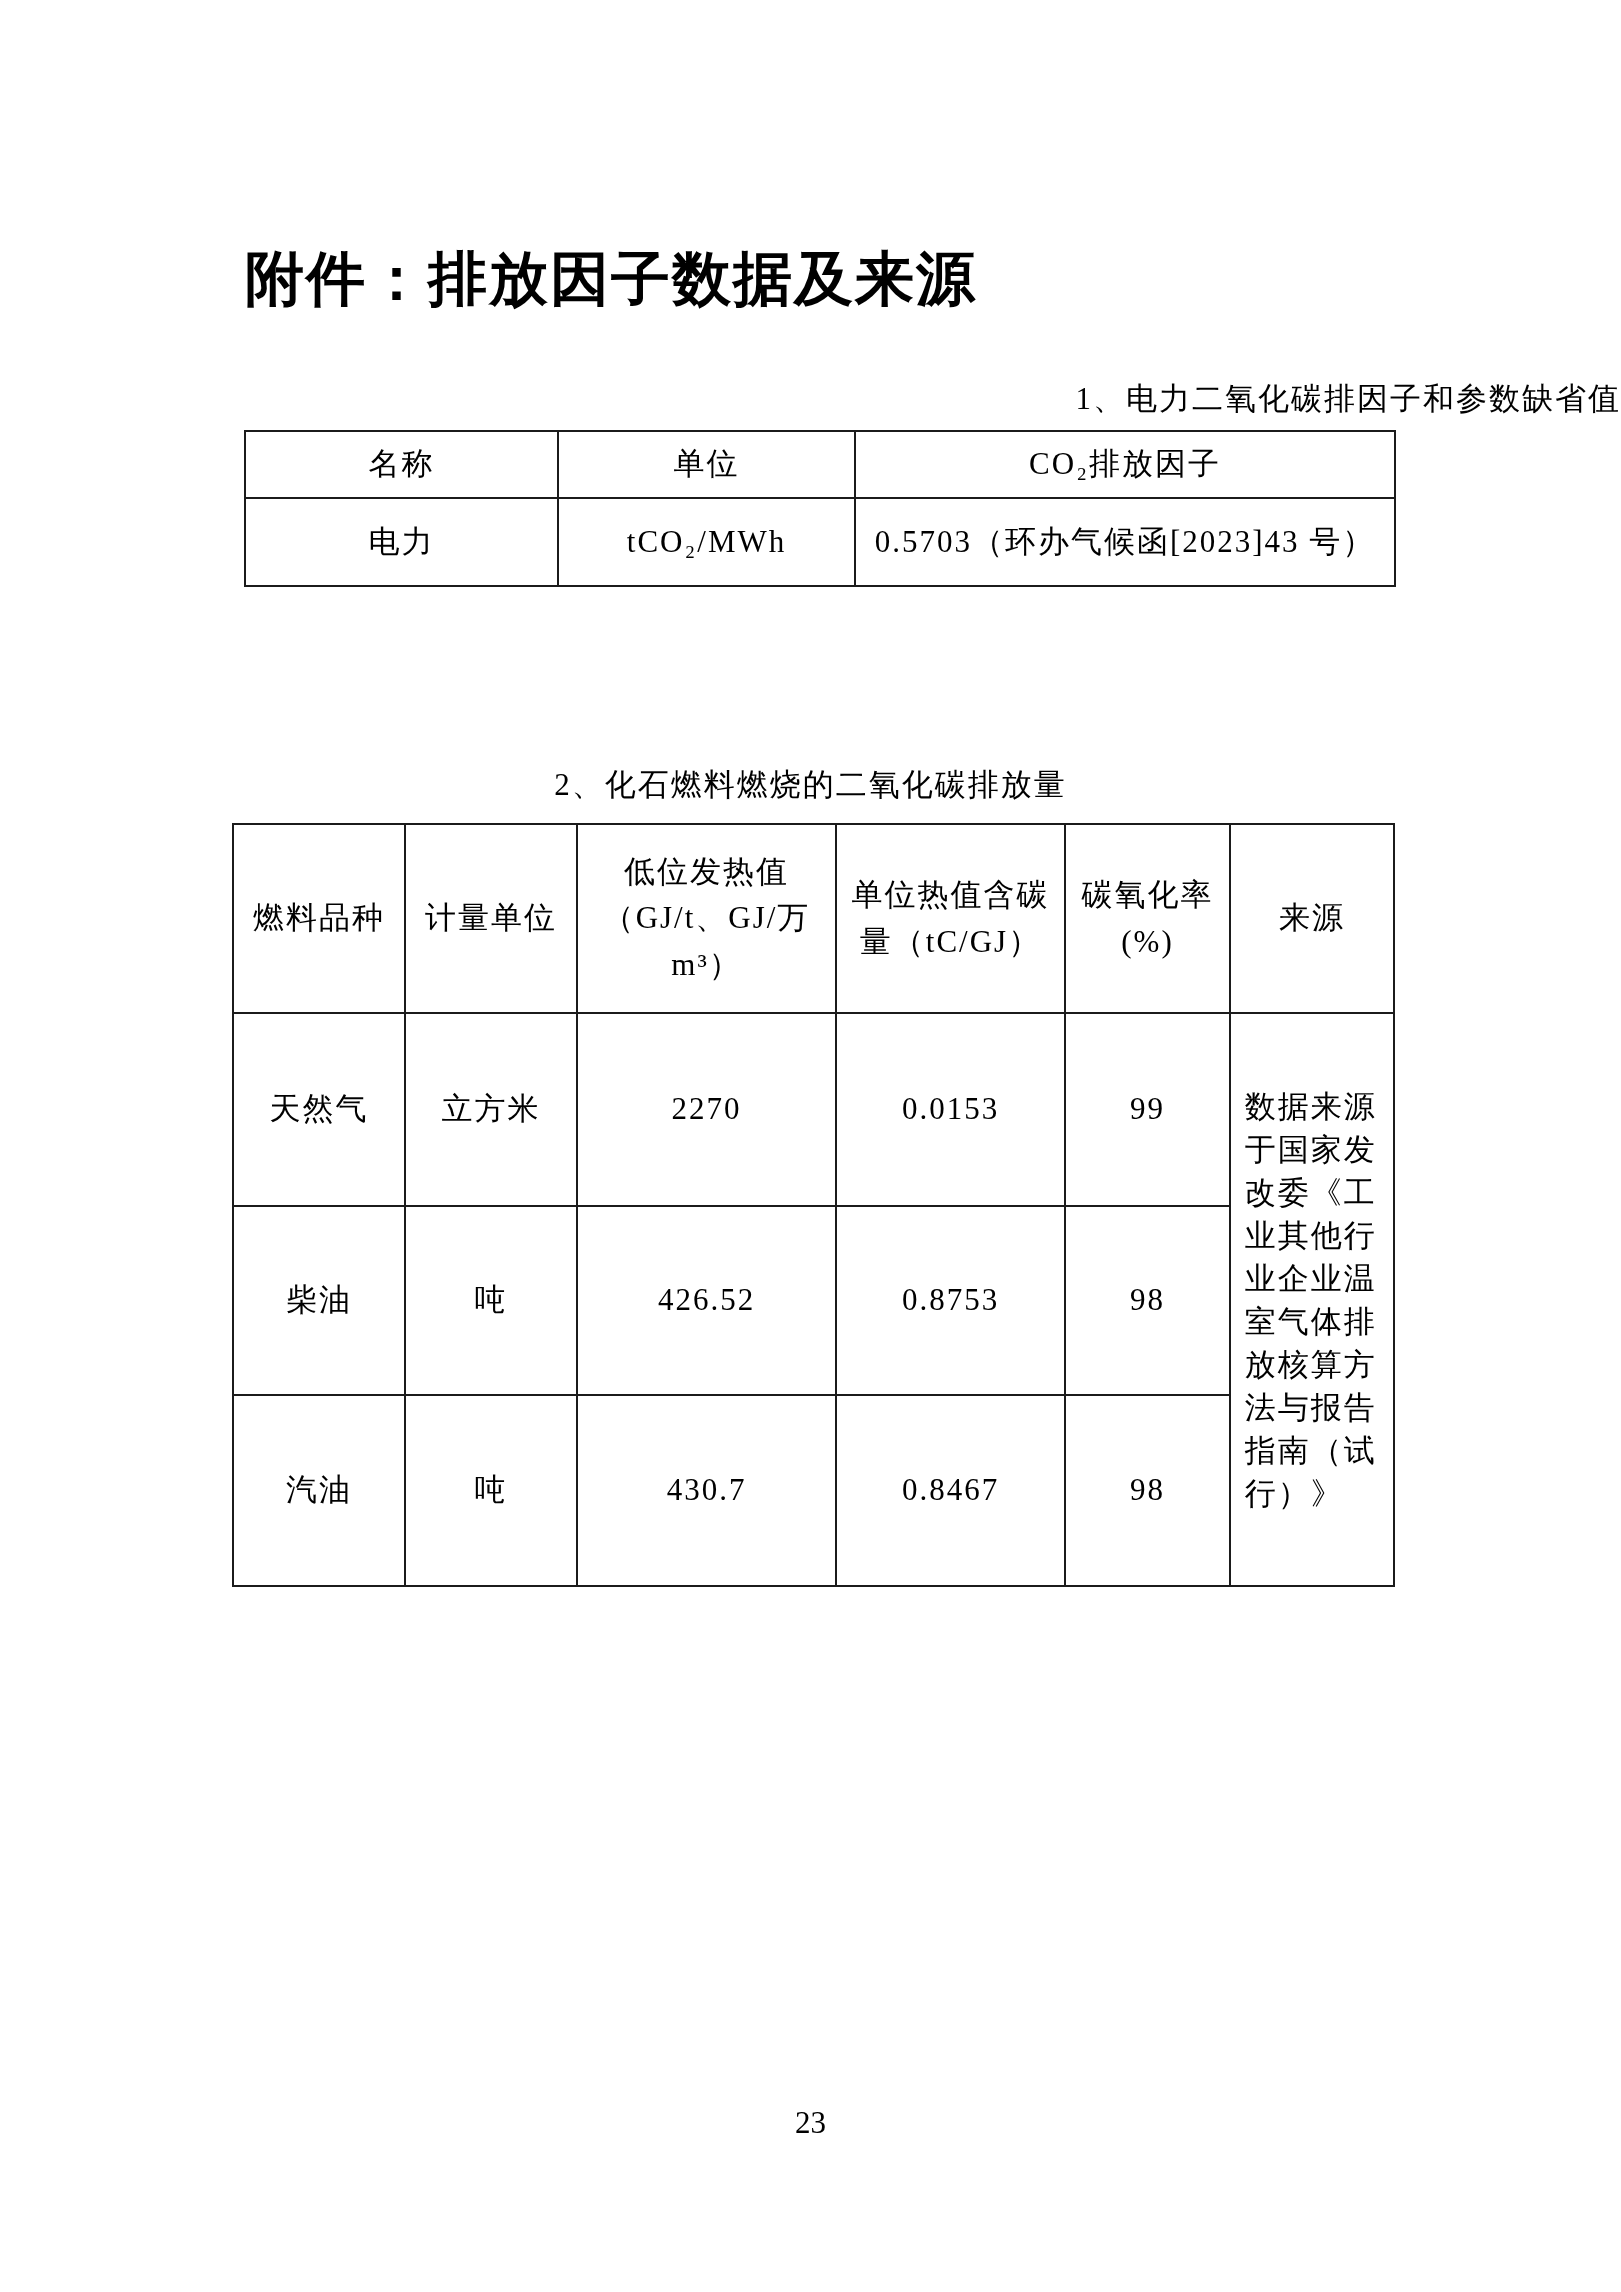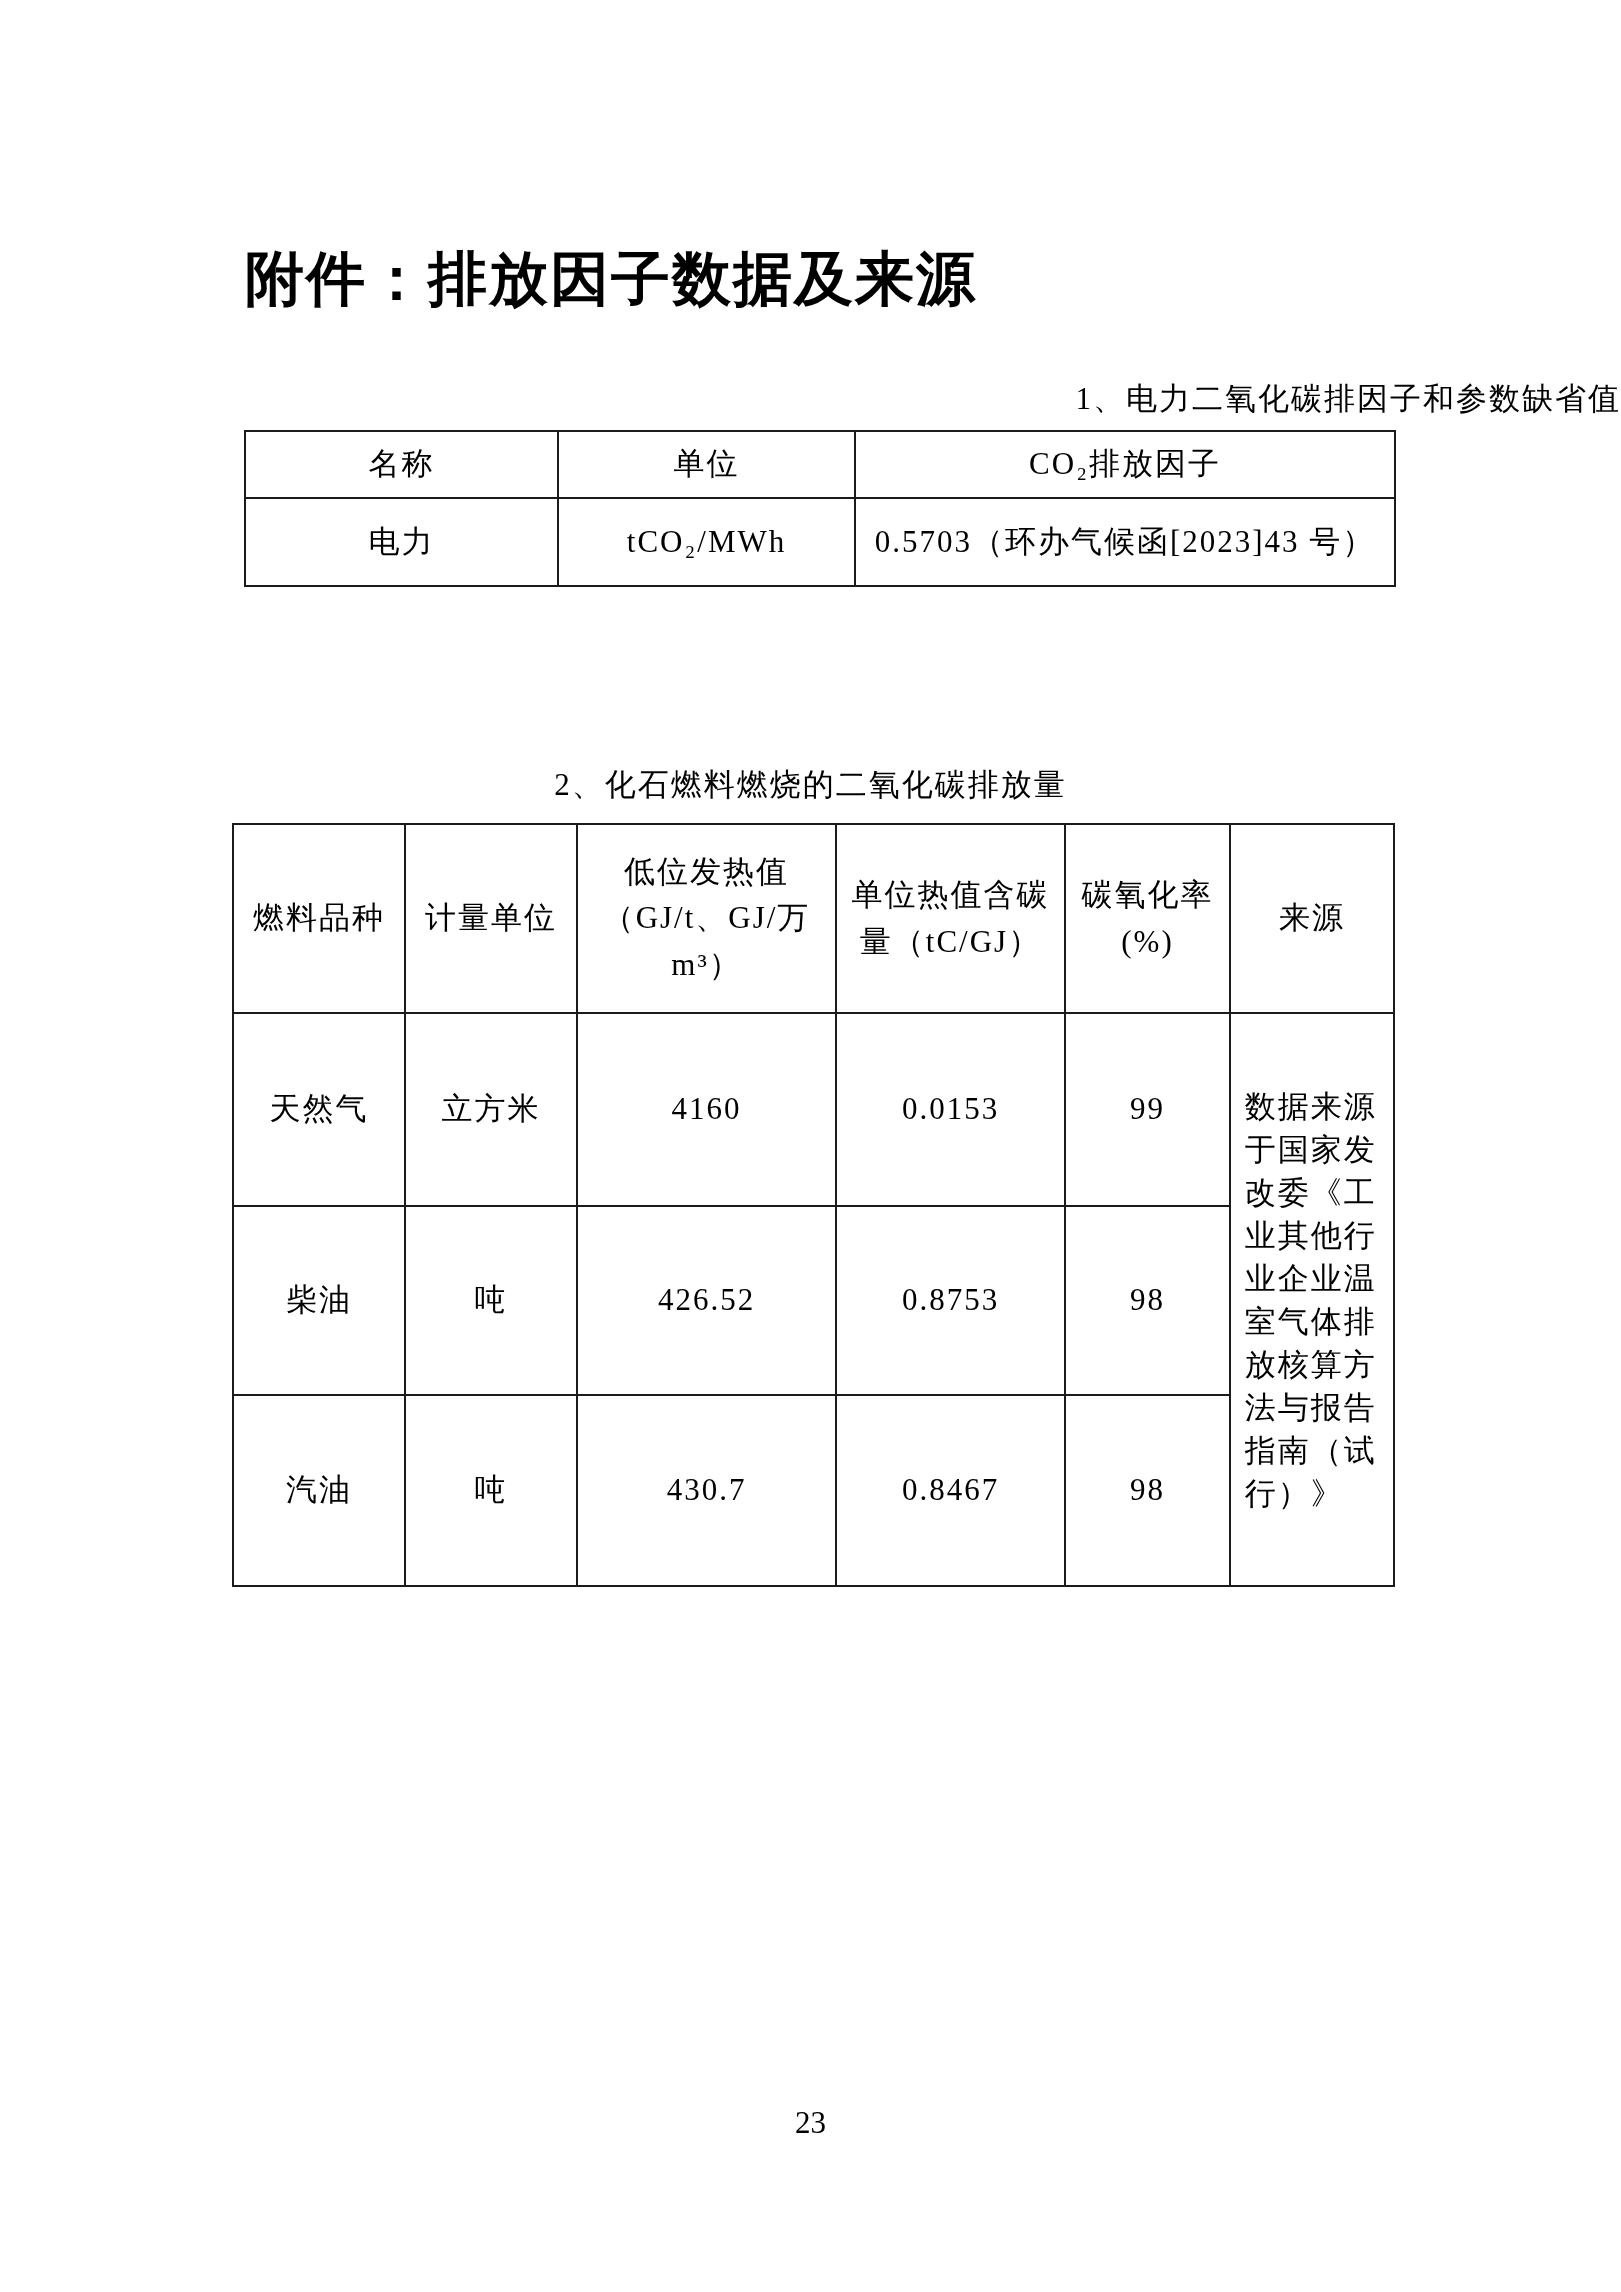"4160" td { text: 4160 -> 2270 }
